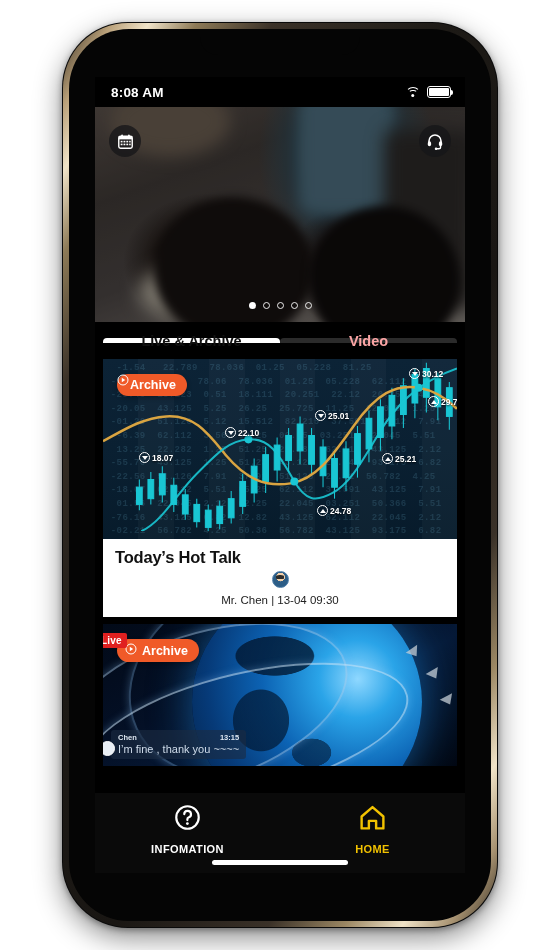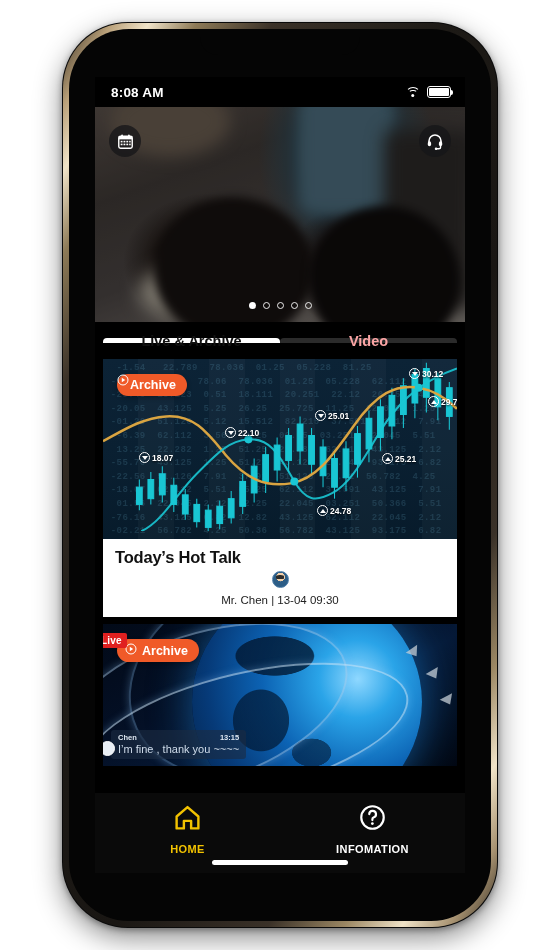"HOME" div.nav-item { order: before "INFOMATION" -> after "INFOMATION" }
